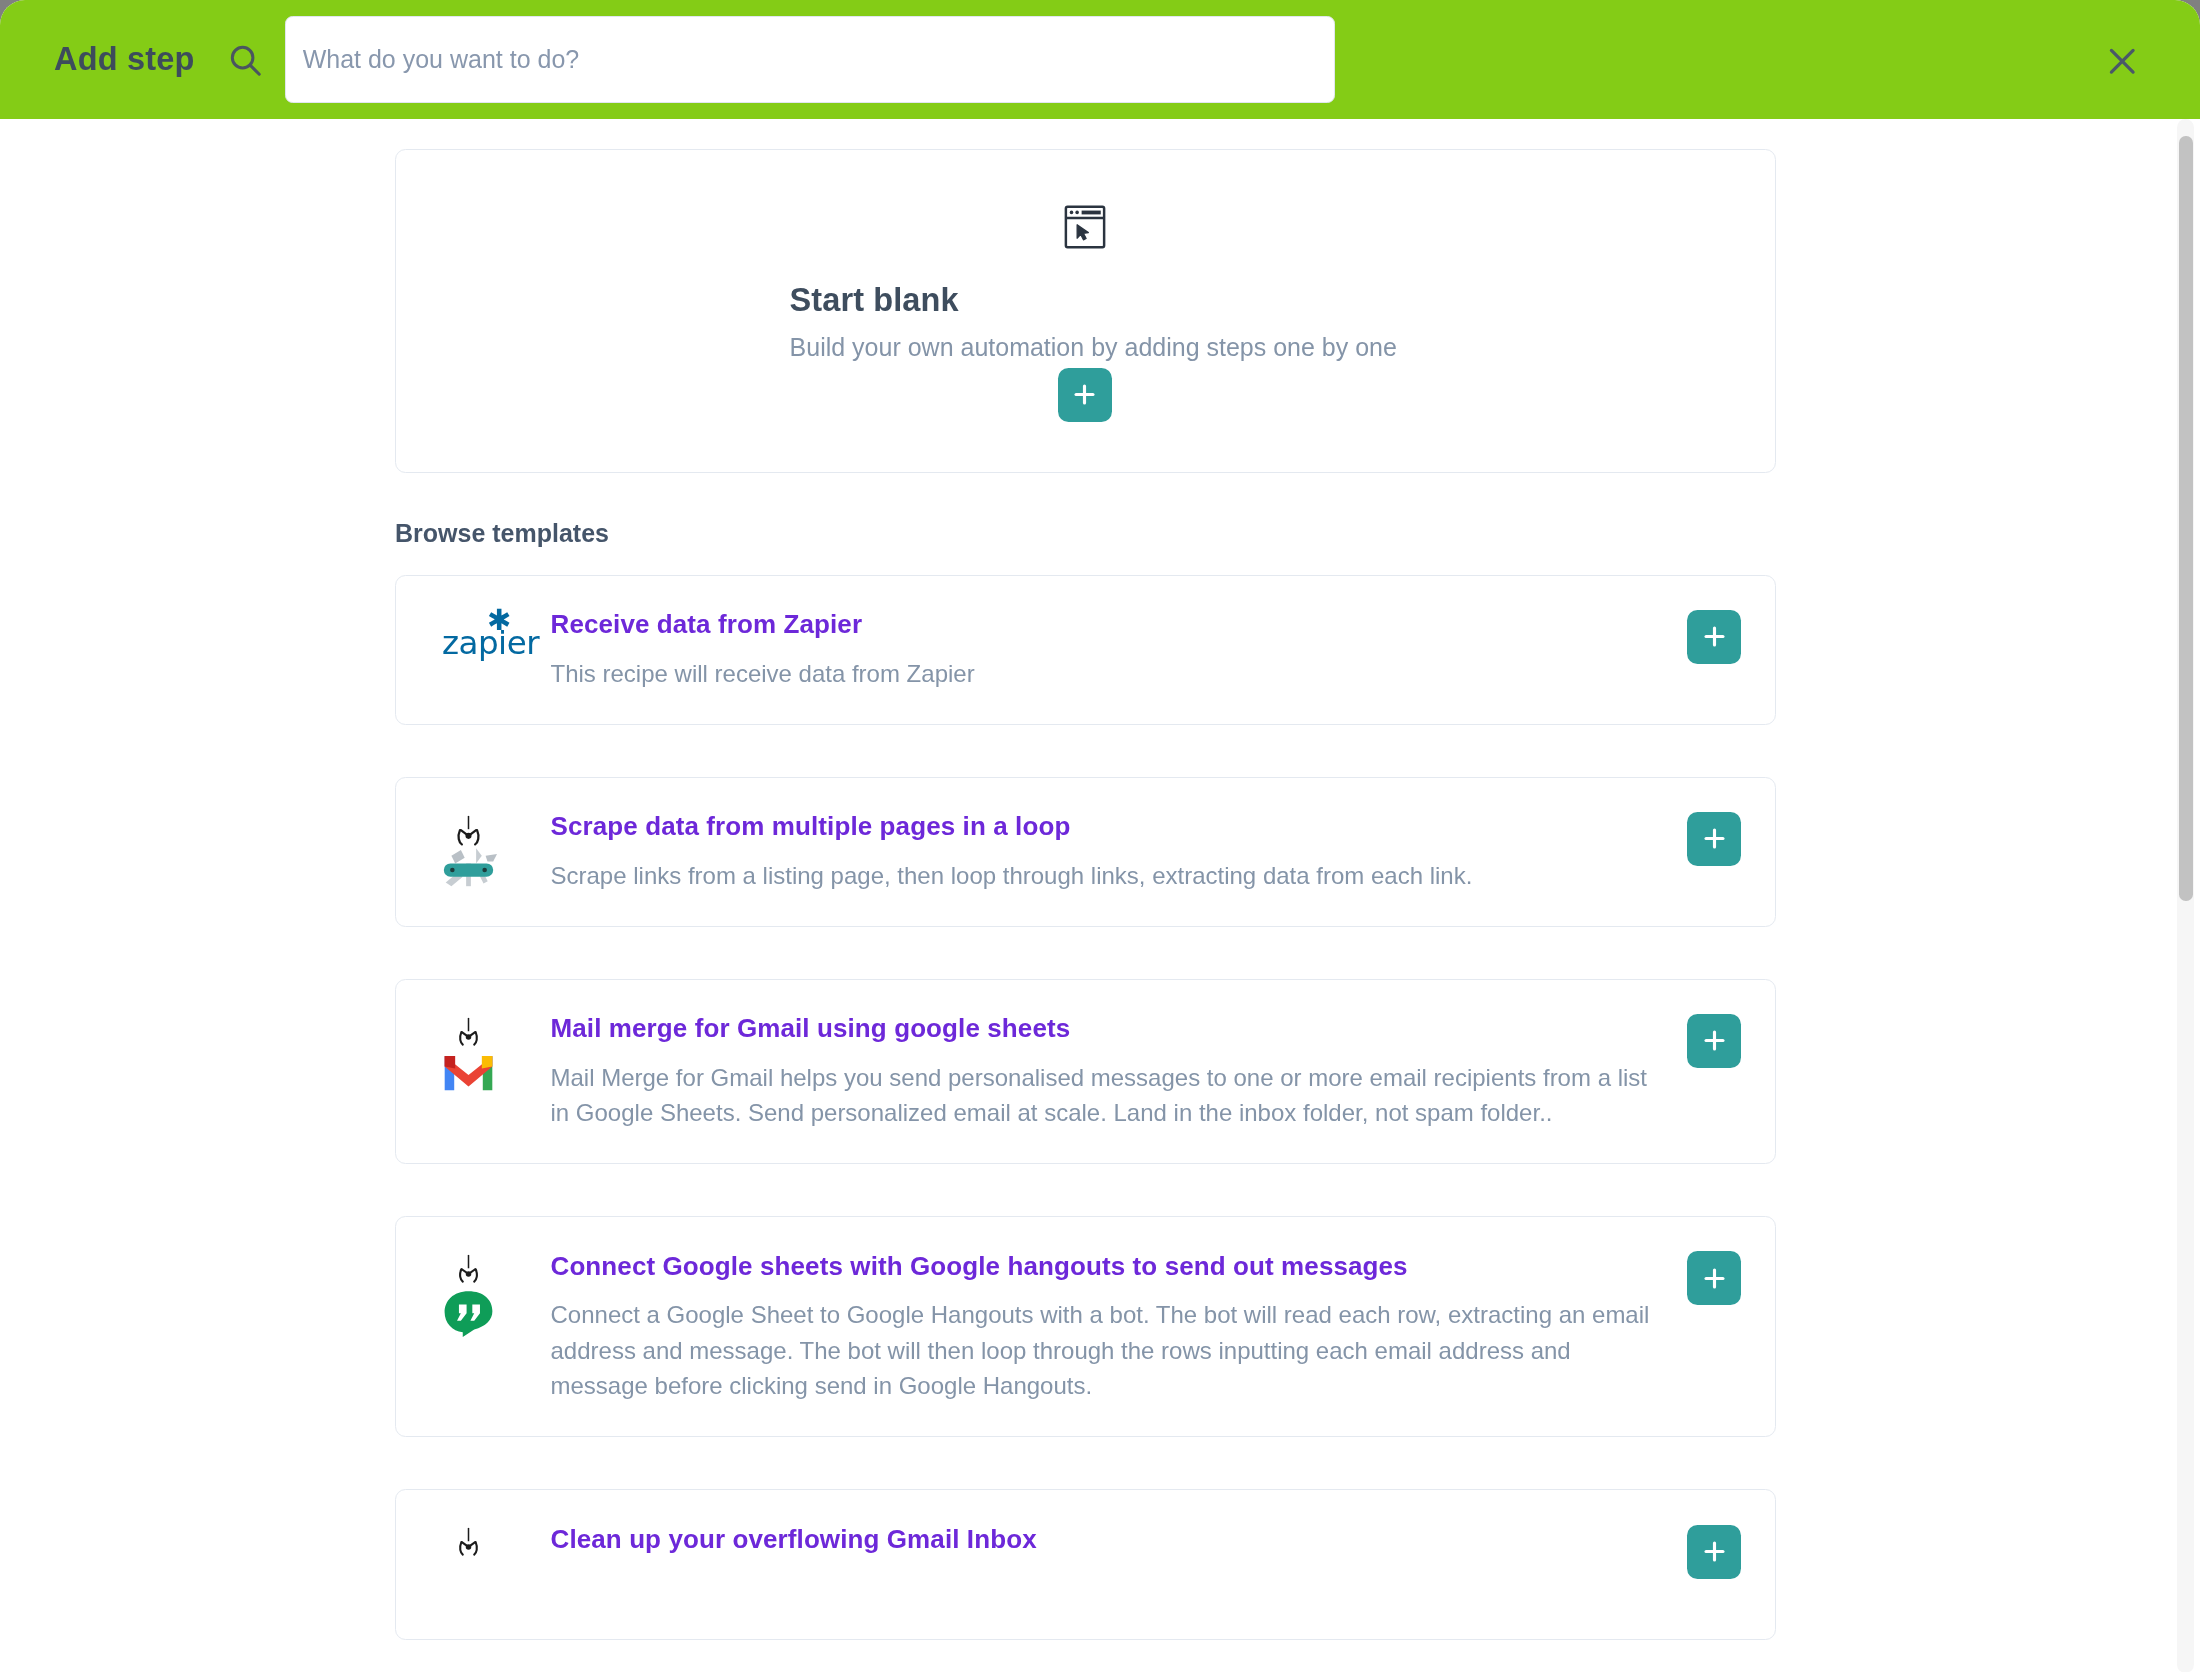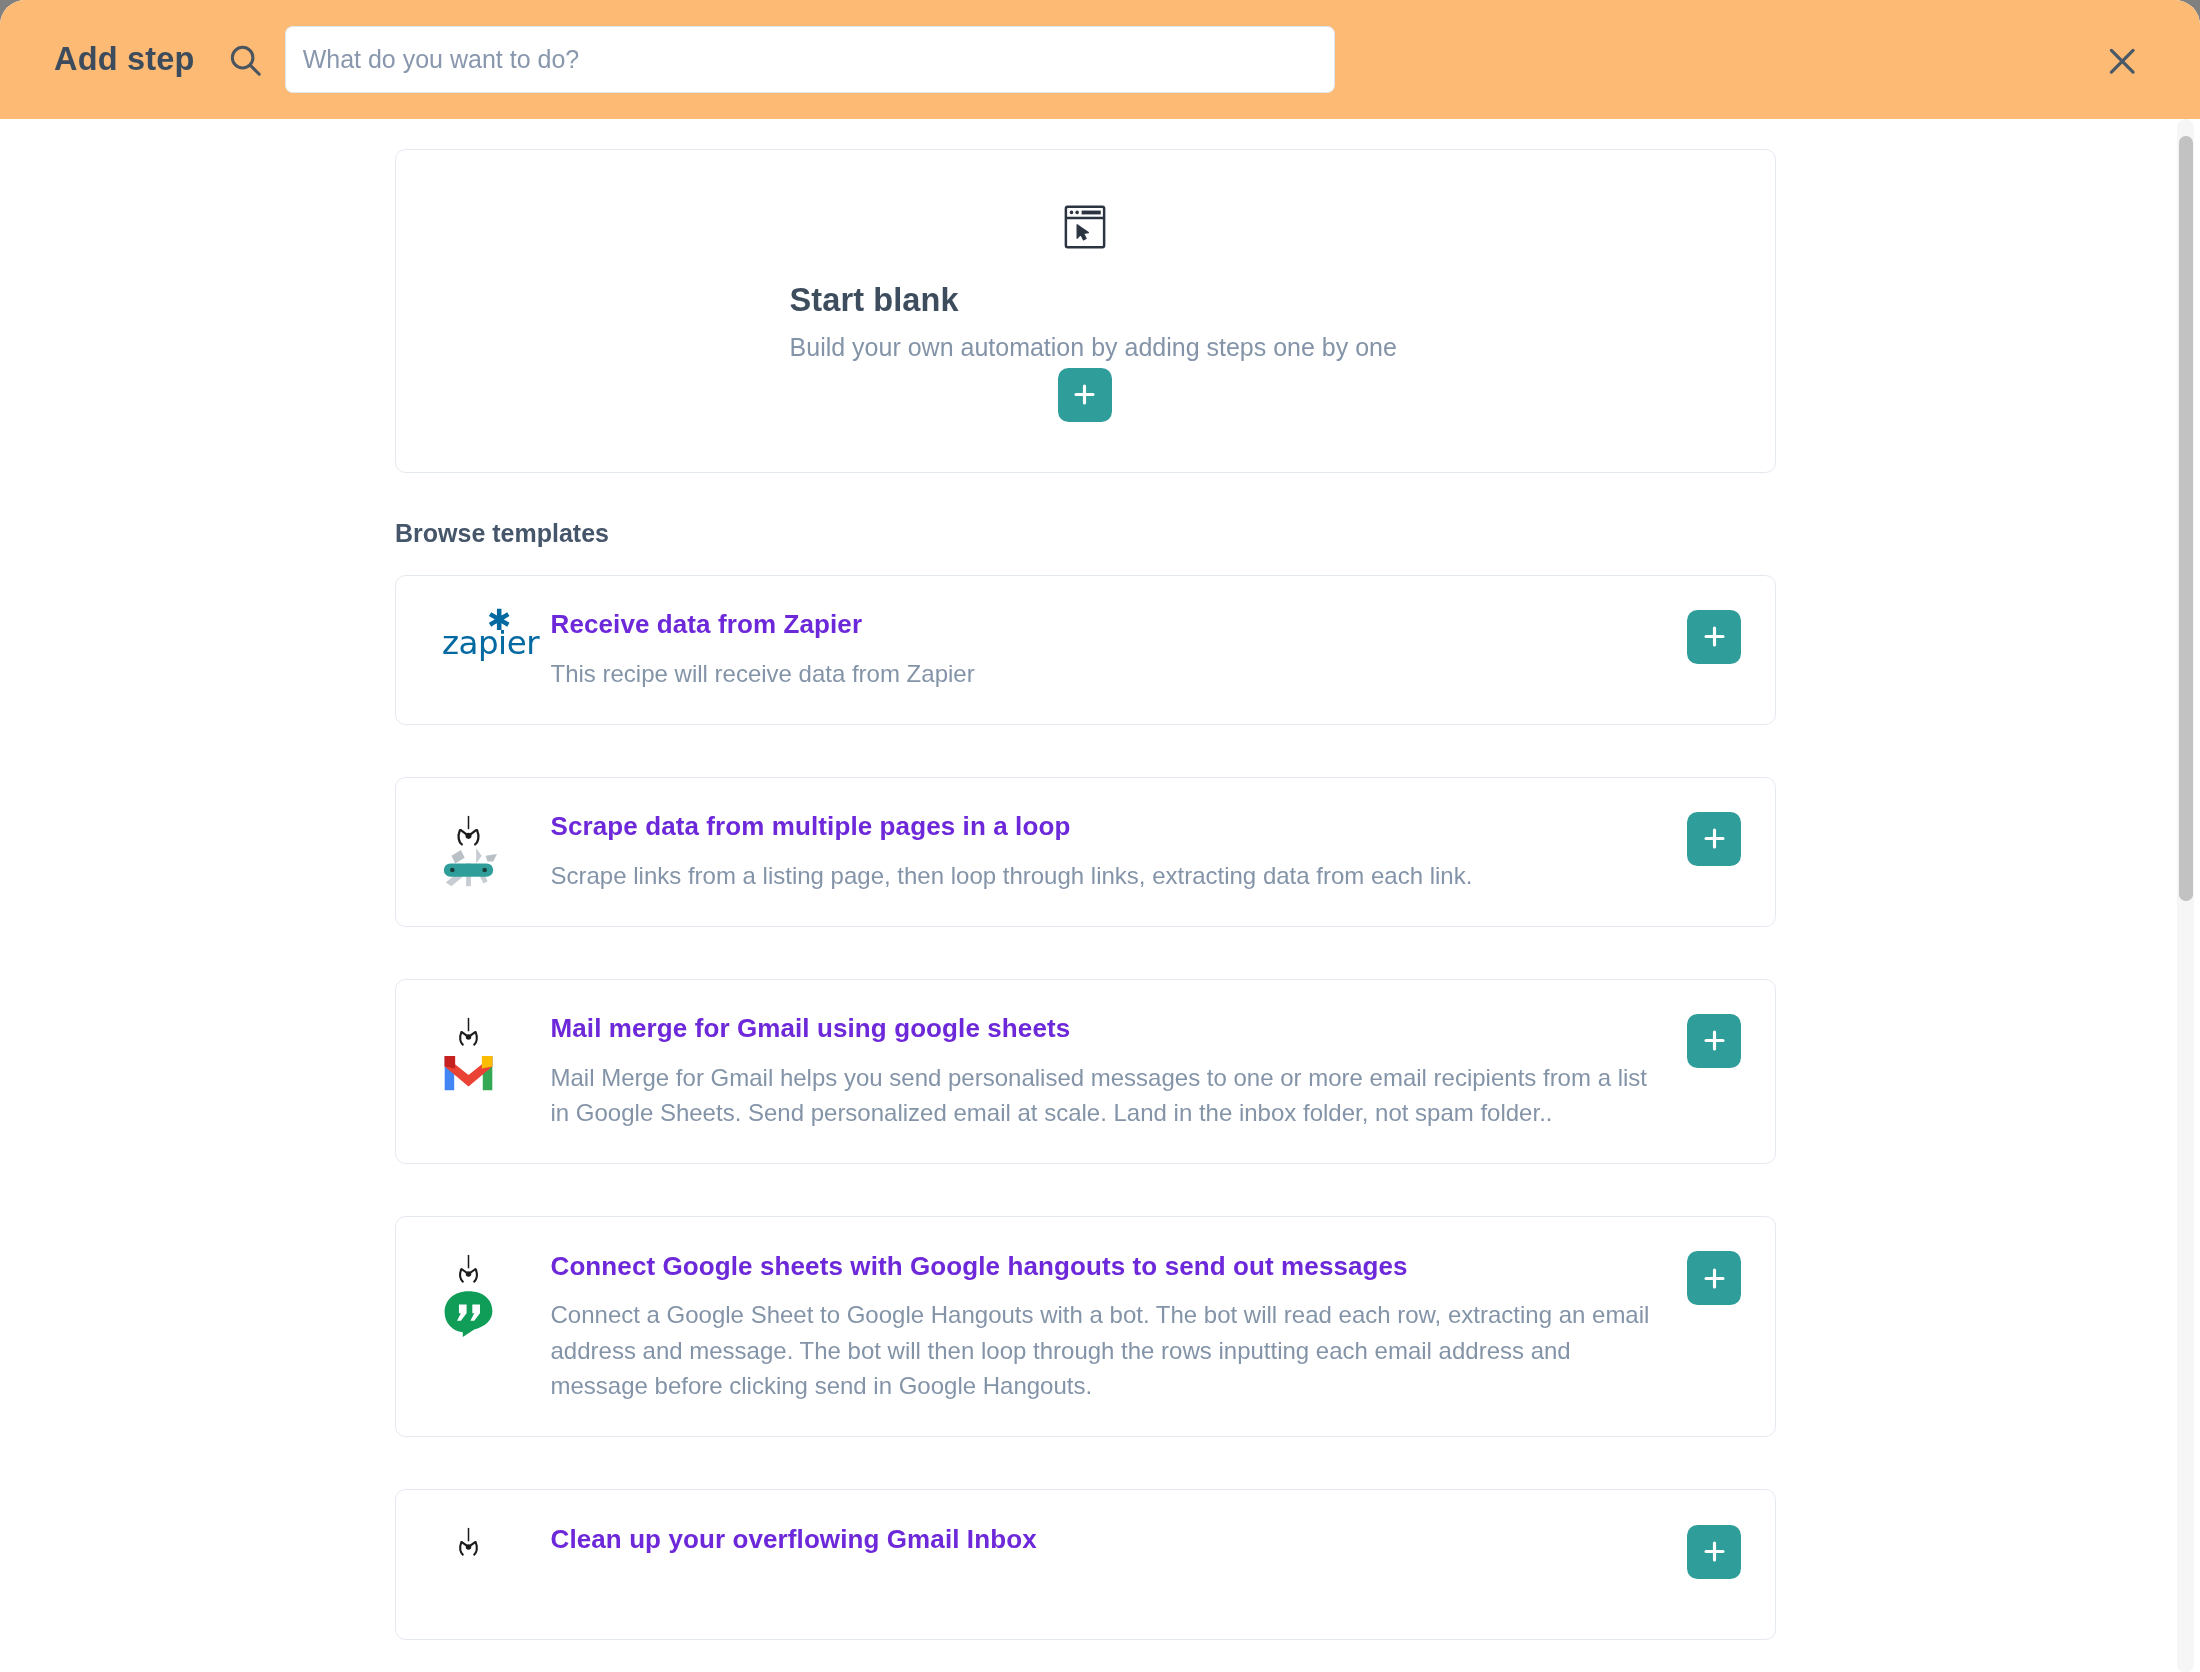"Add step" #header { background: #fdba74 -> #84cc16 }
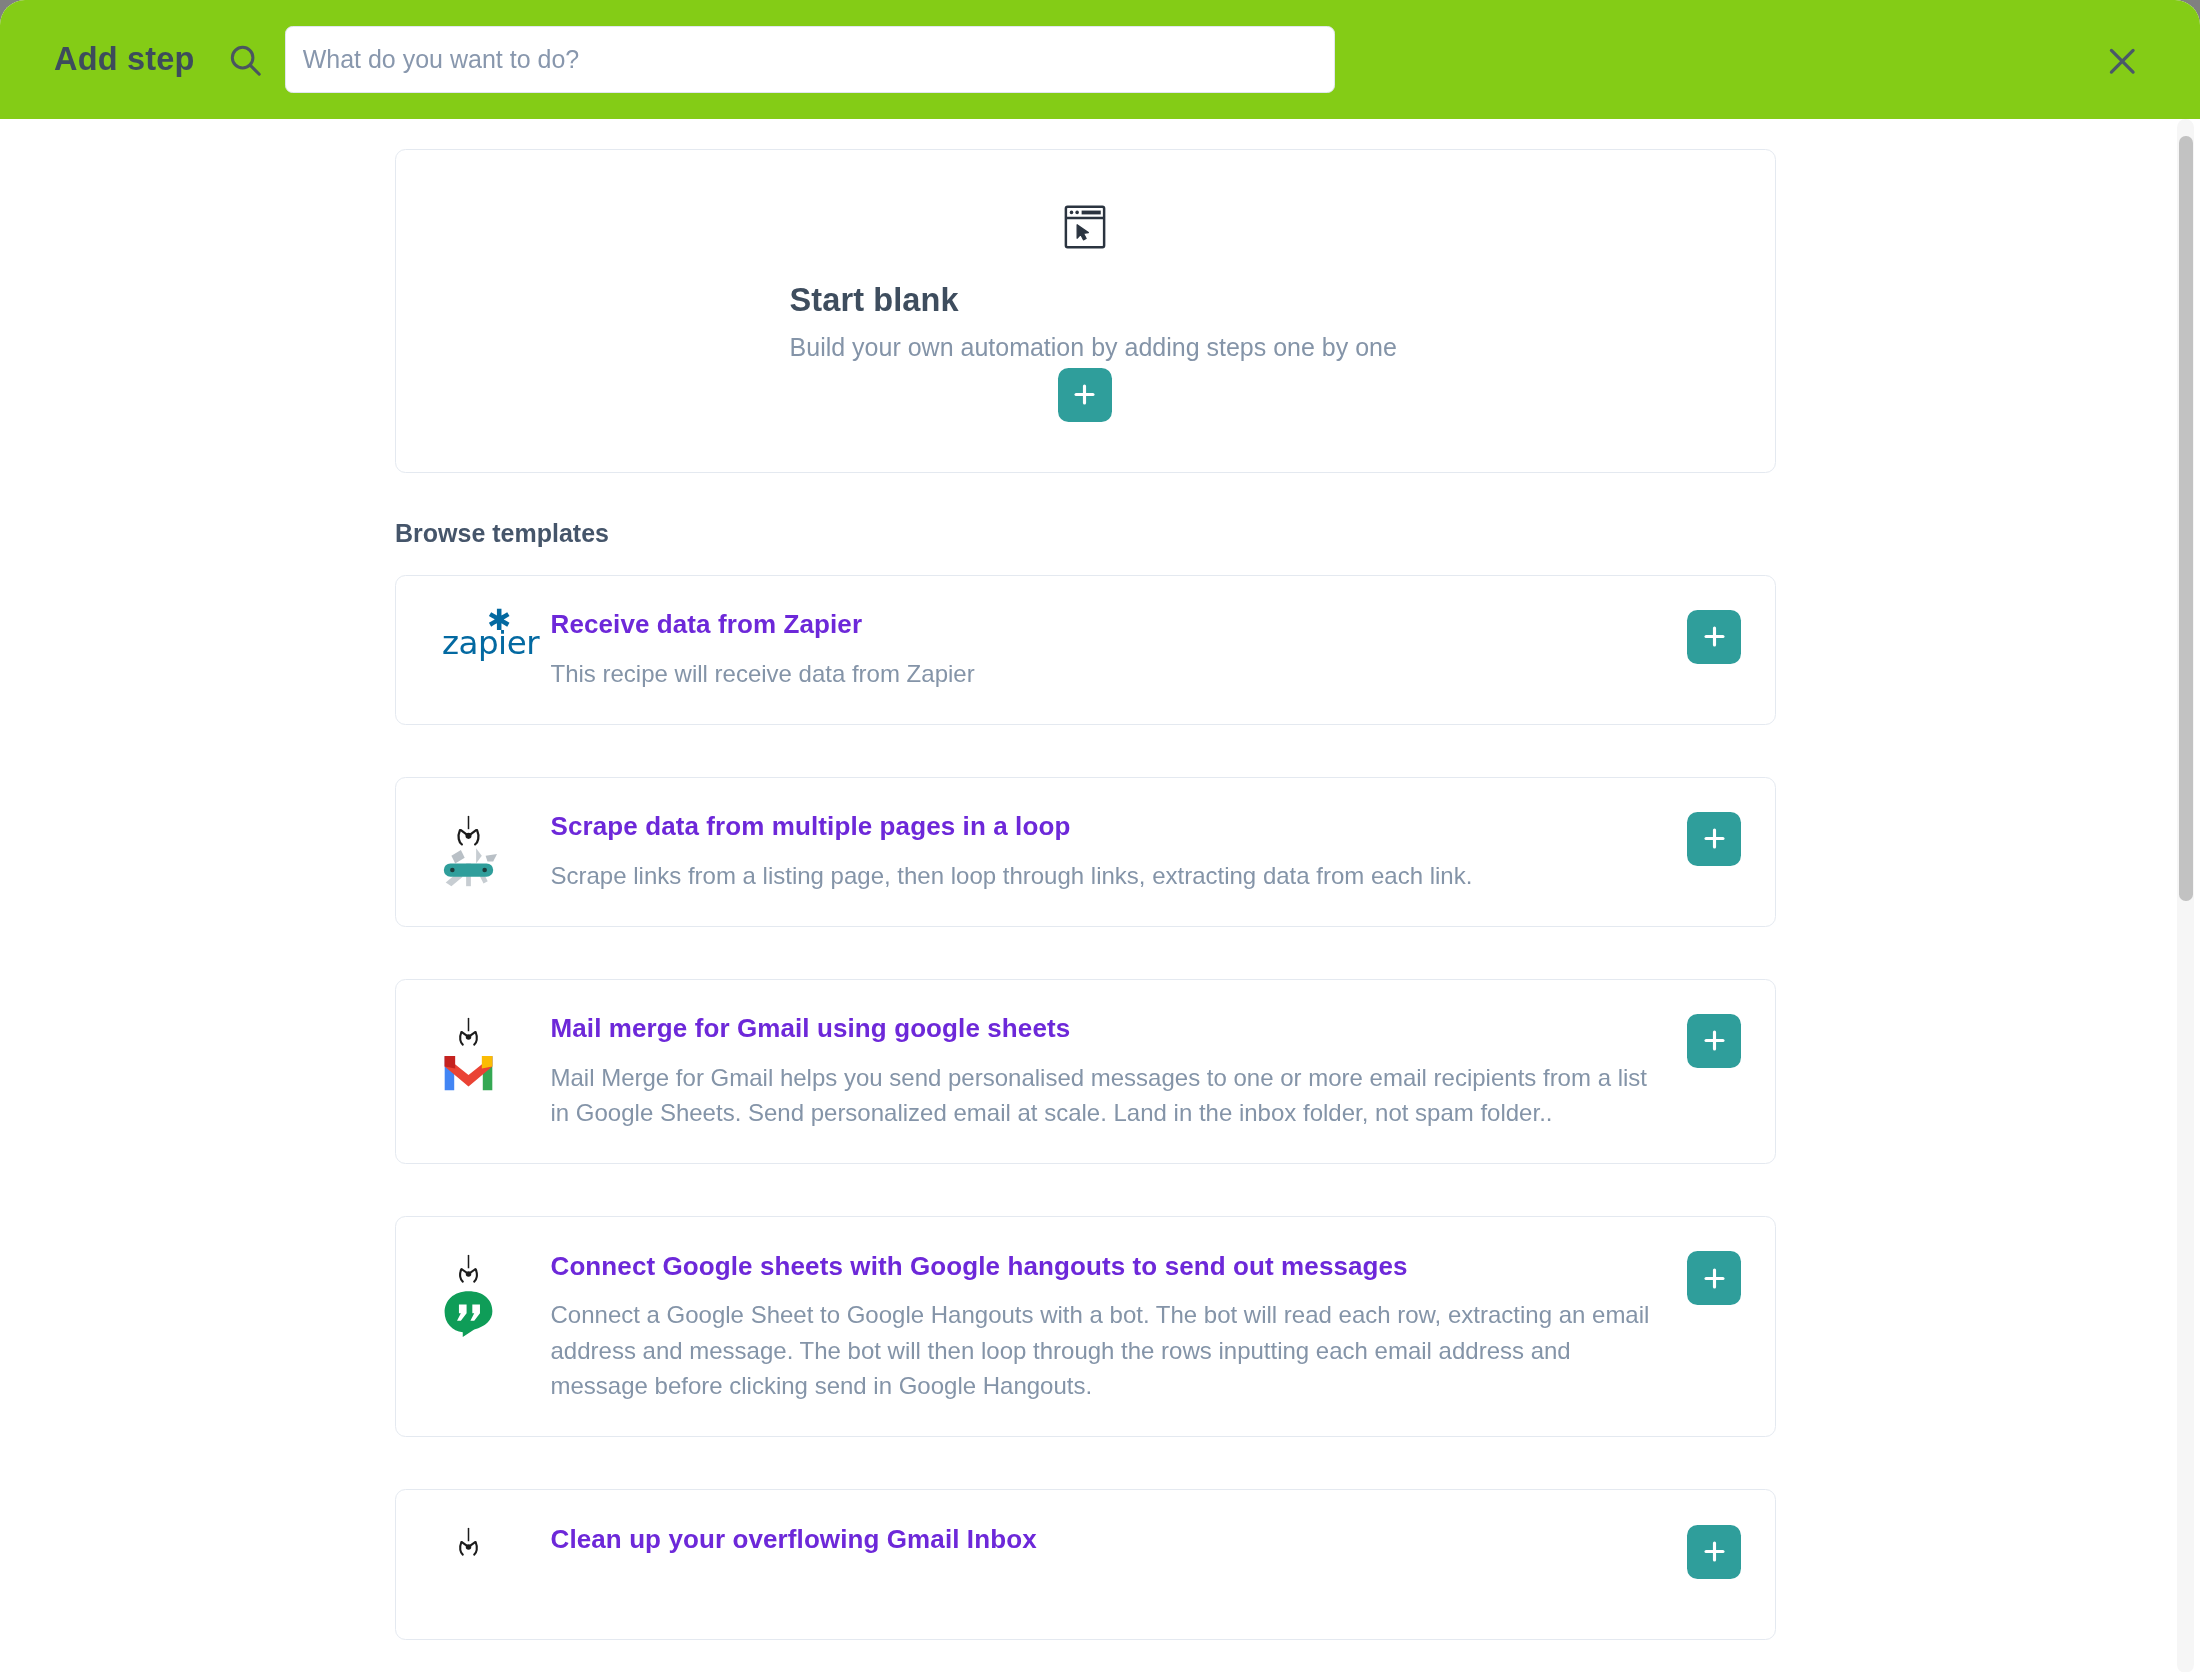"What do you want to" #search-input { height: 67px -> 87px }
